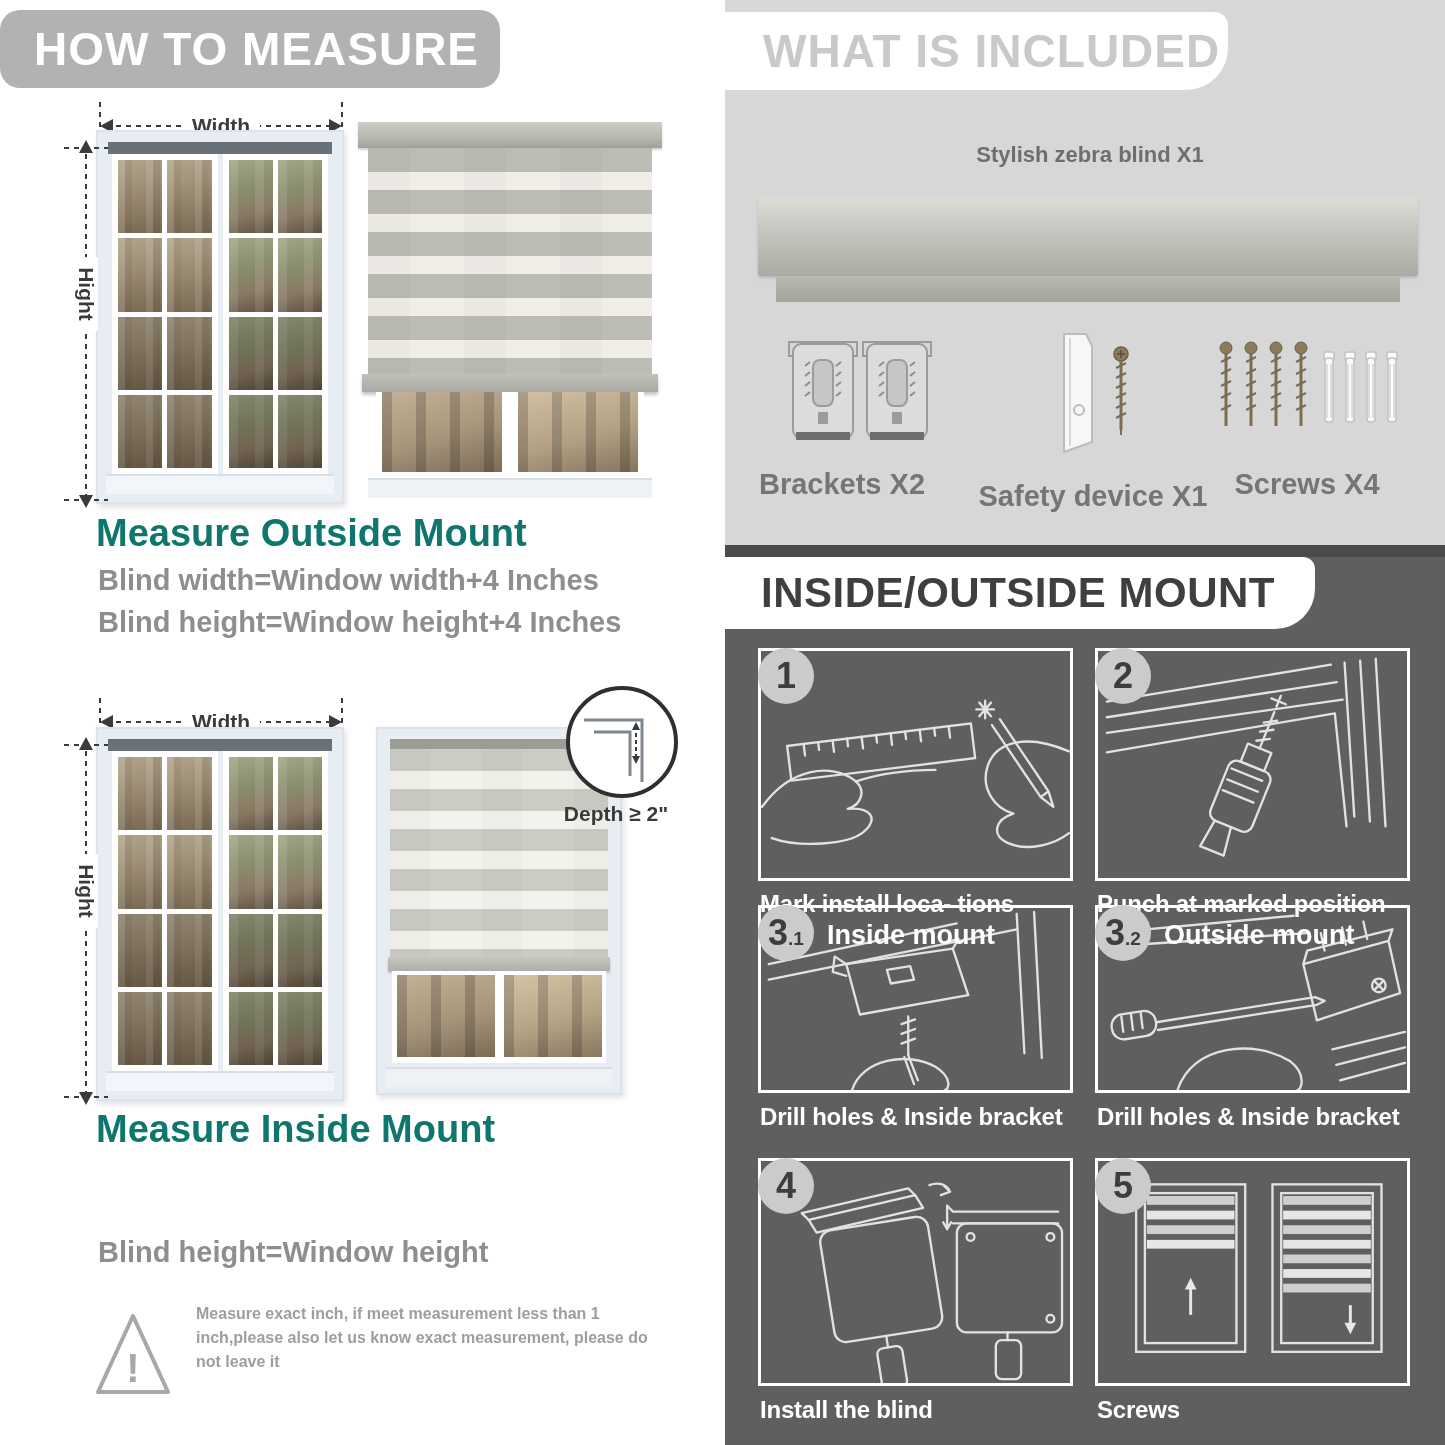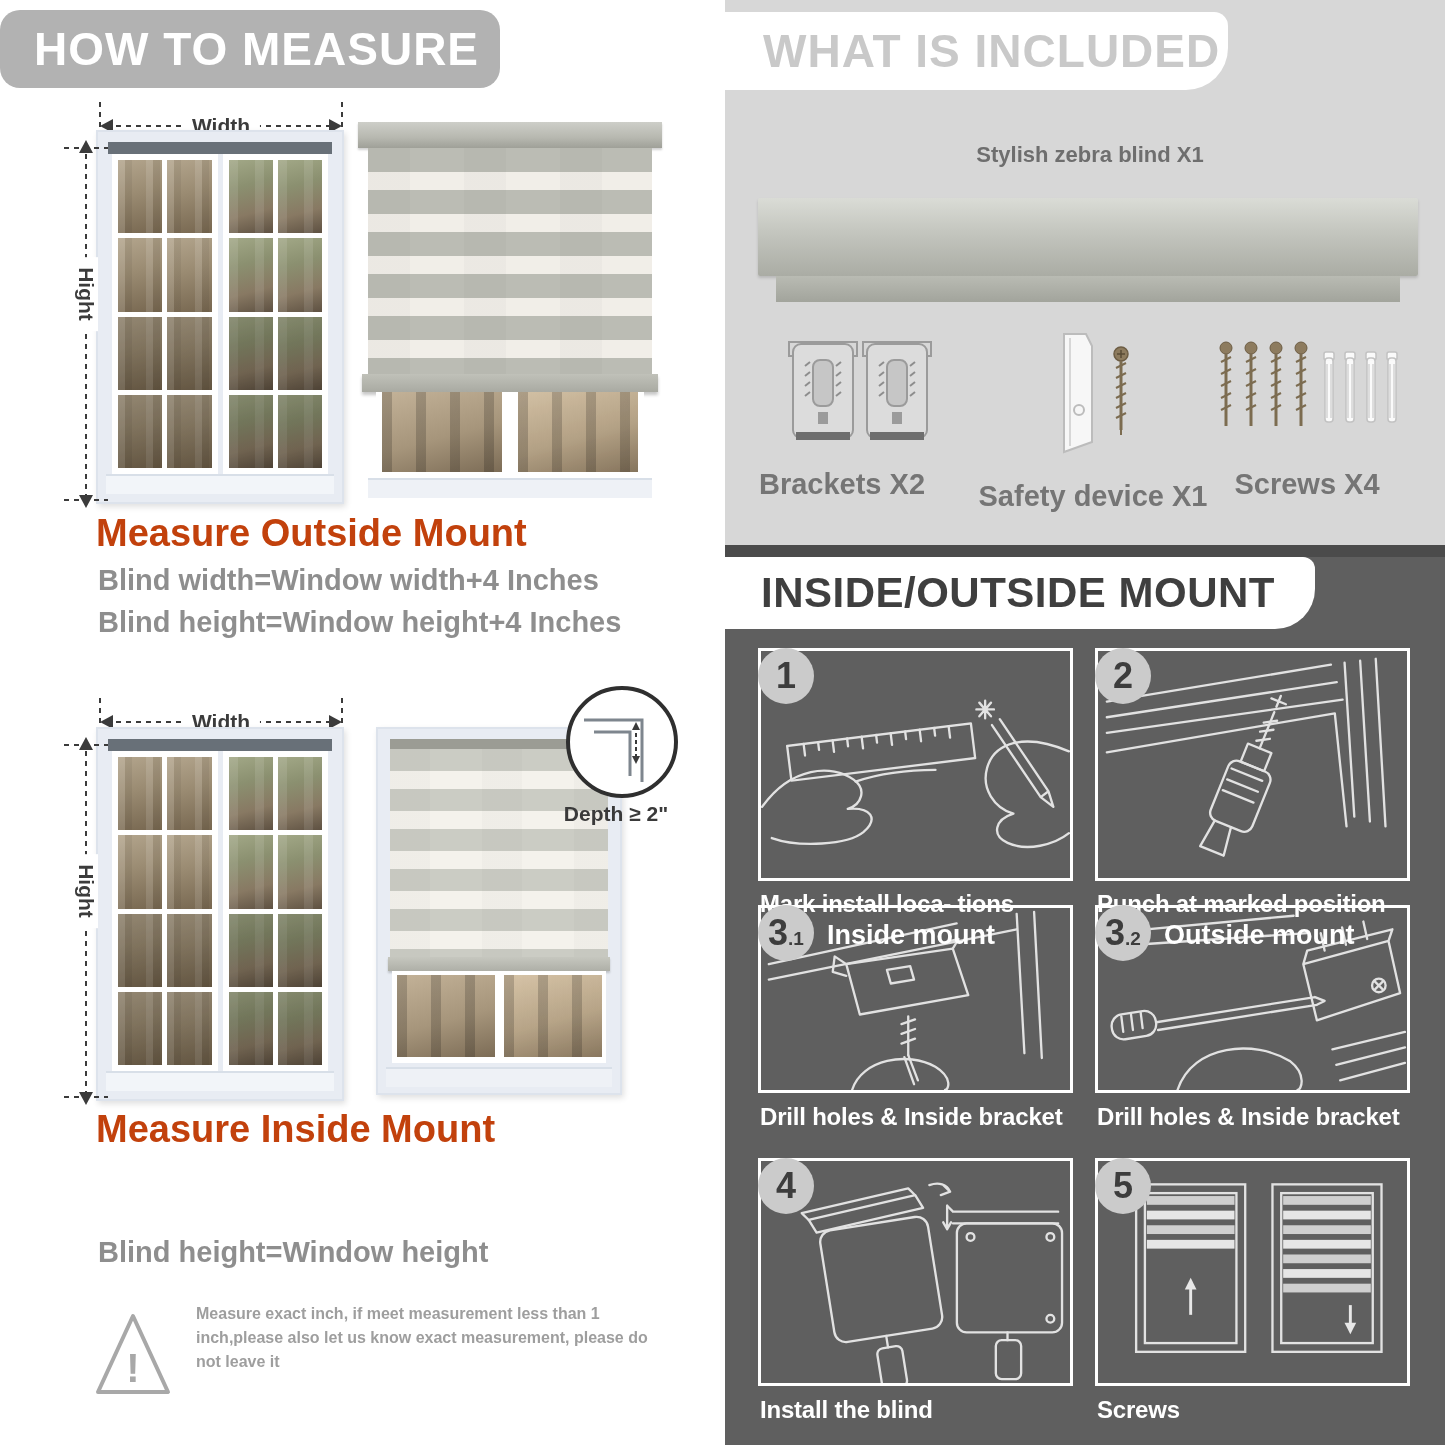"Measure Outside Mount" .sec-title { color: #c2410c -> #0f766e }
